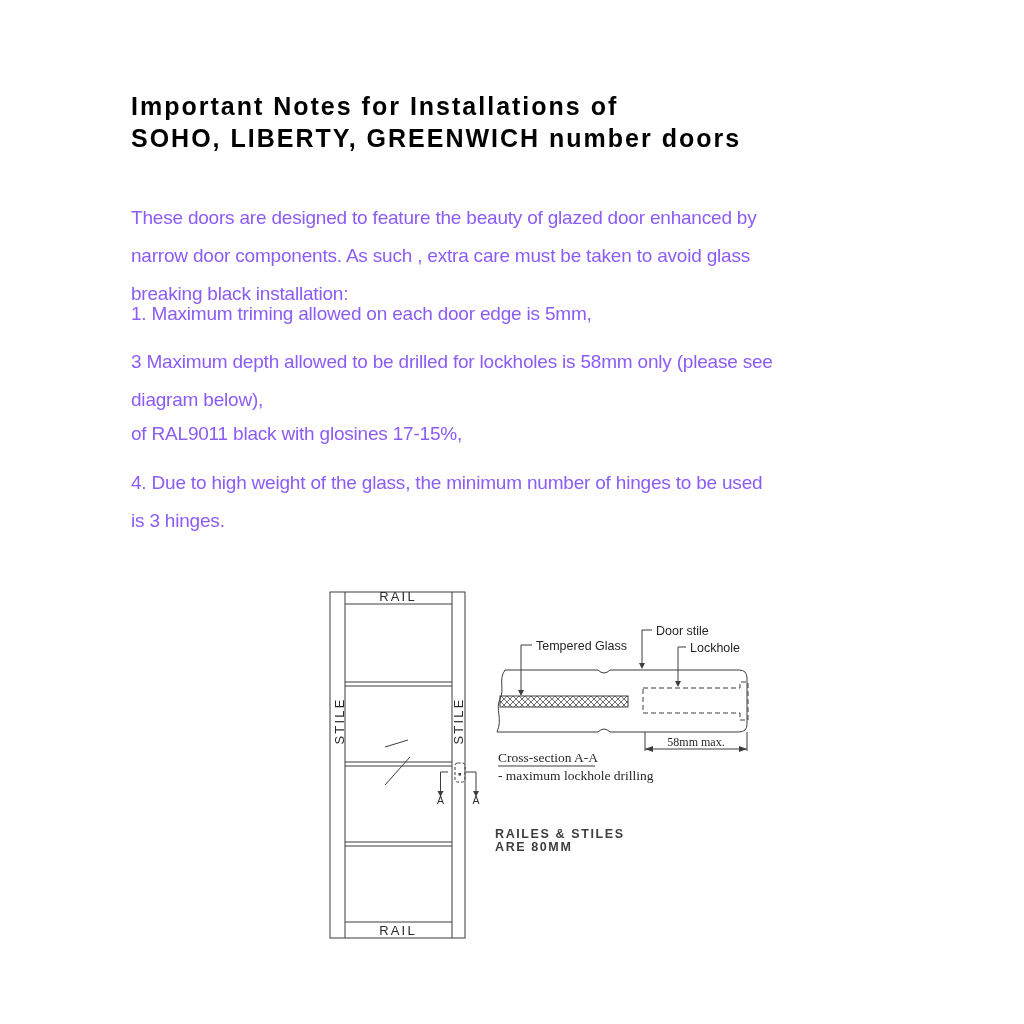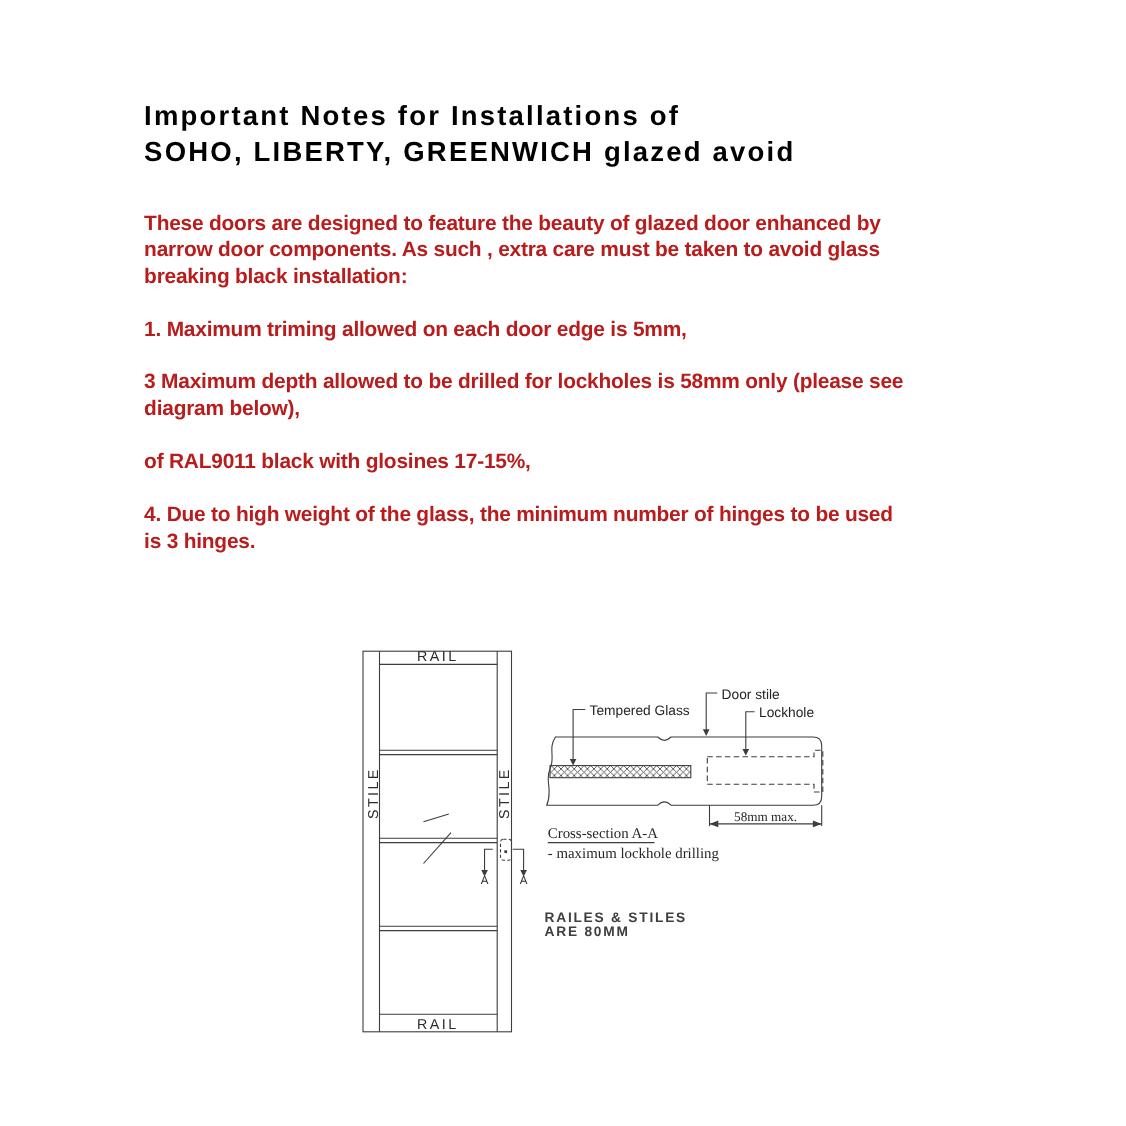"SOHO, LIBERTY, GREENWICH glazed avoid" div { text: glazed avoid -> number doors }
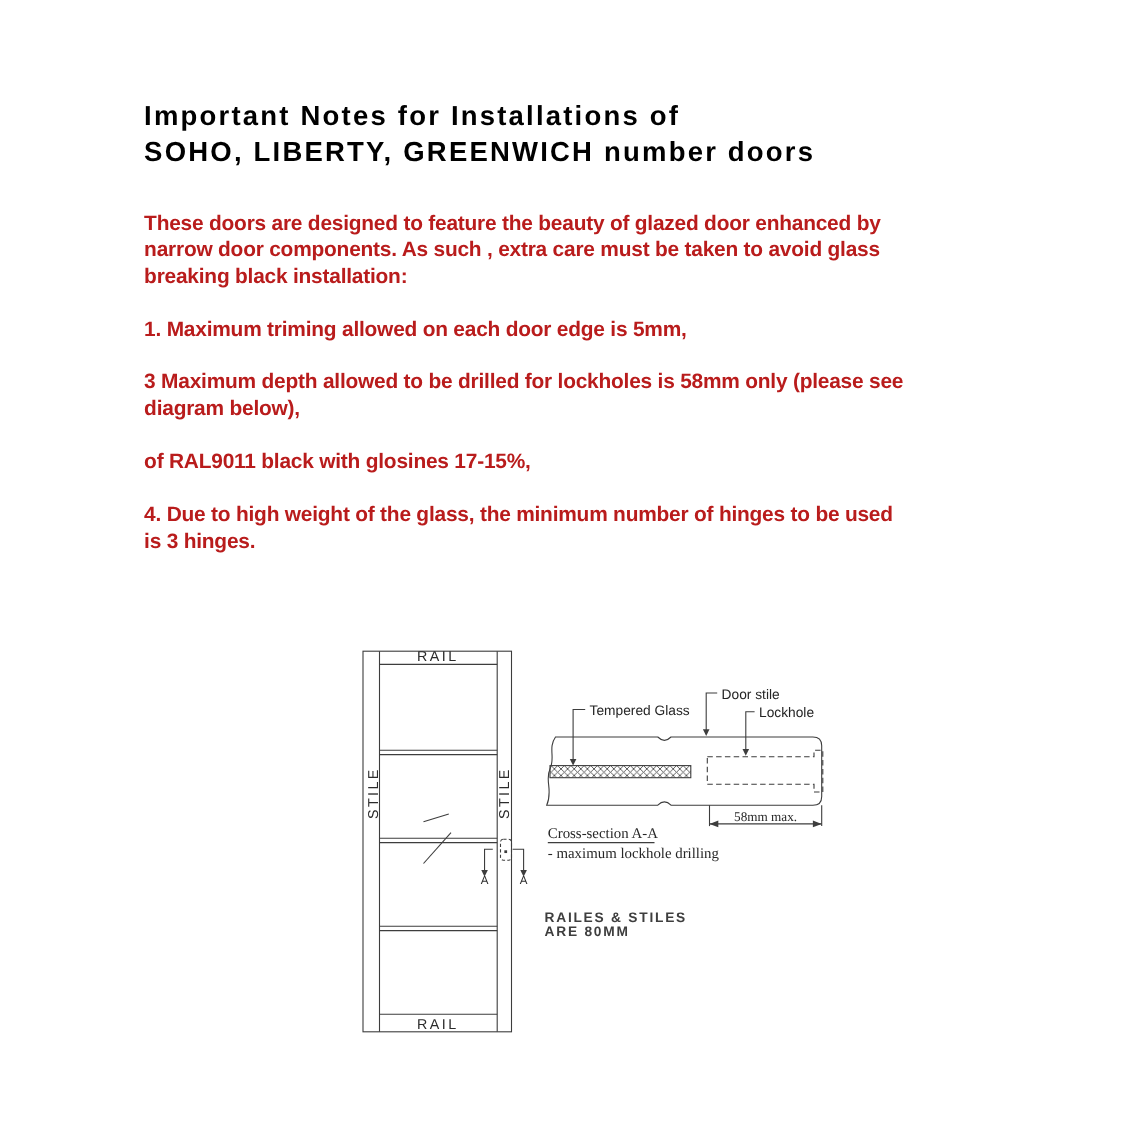"These doors are designed to" .bodyline { color: #b91c1c -> #8b5cf6; font-weight: 700 -> 400; margin-top: none -> 14px }
